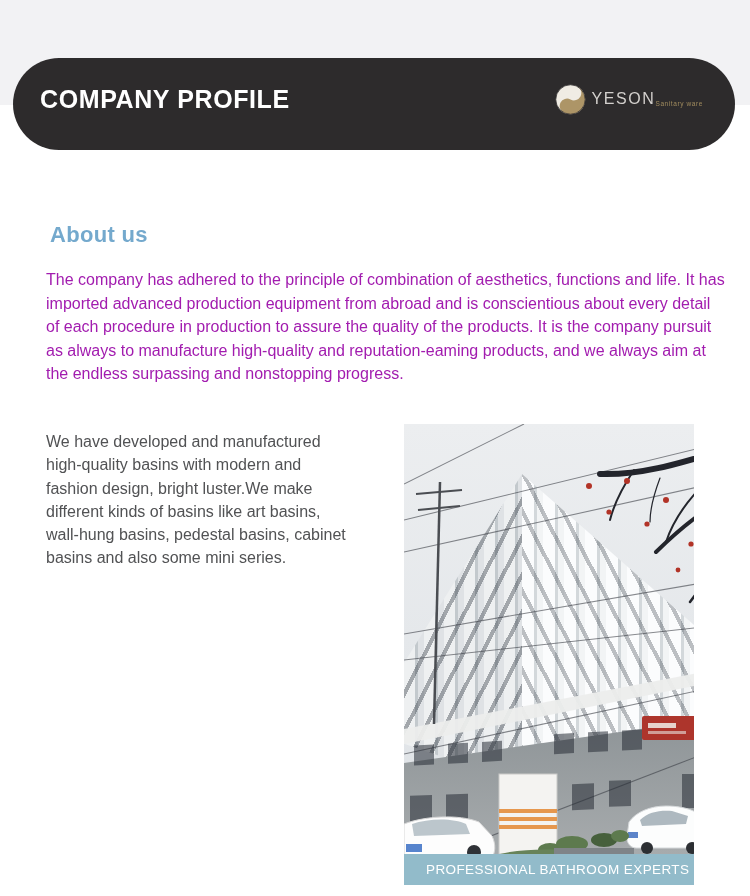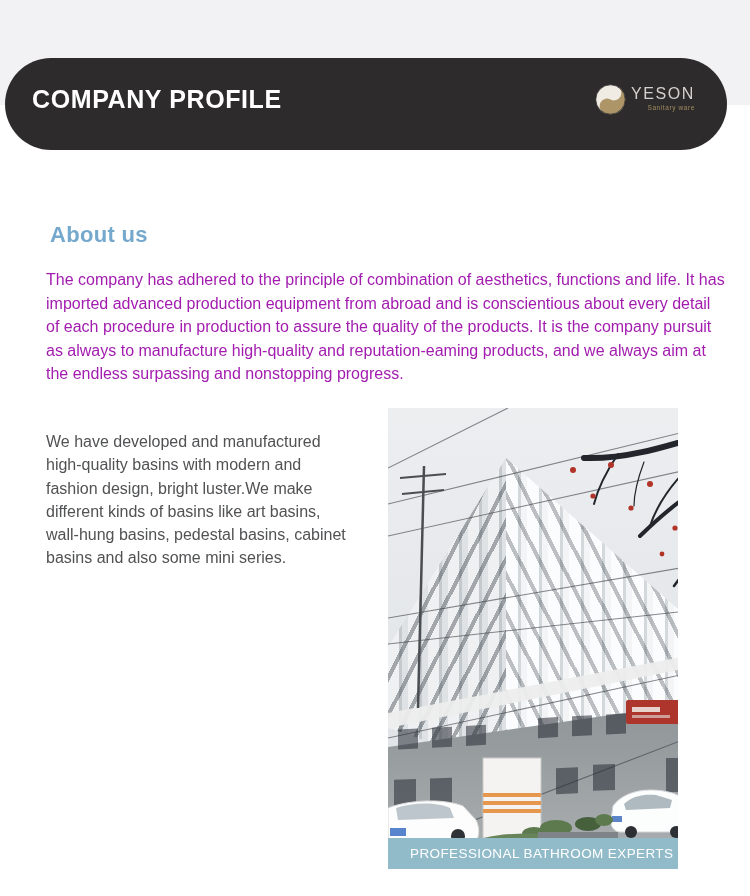"COMPANY PROFILE" .header-bar { left: 5px -> 13px }
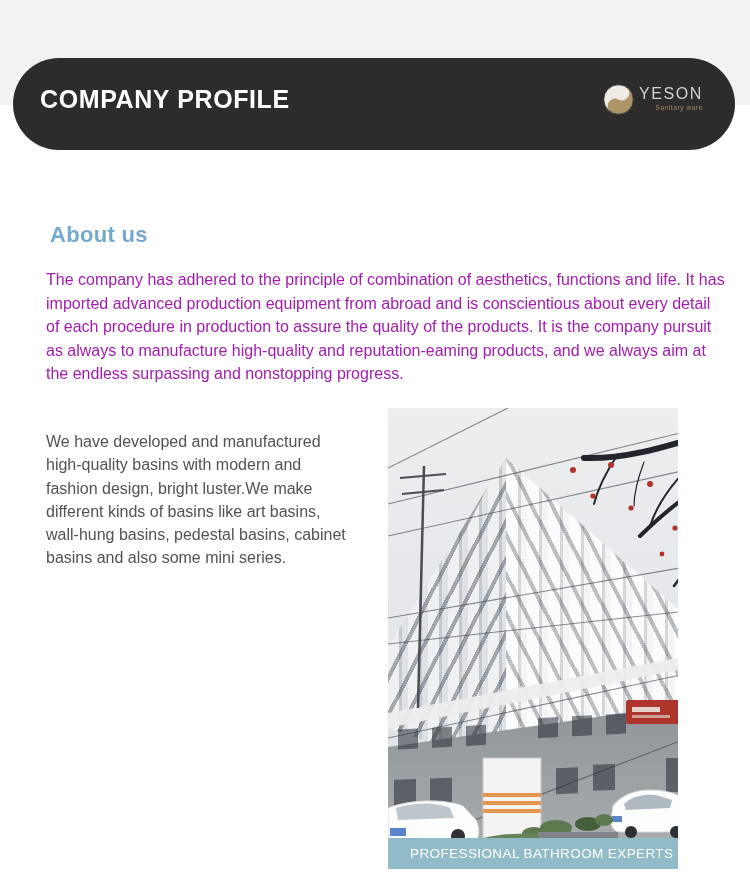"YESON" .logo-text { flex-direction: column -> row }
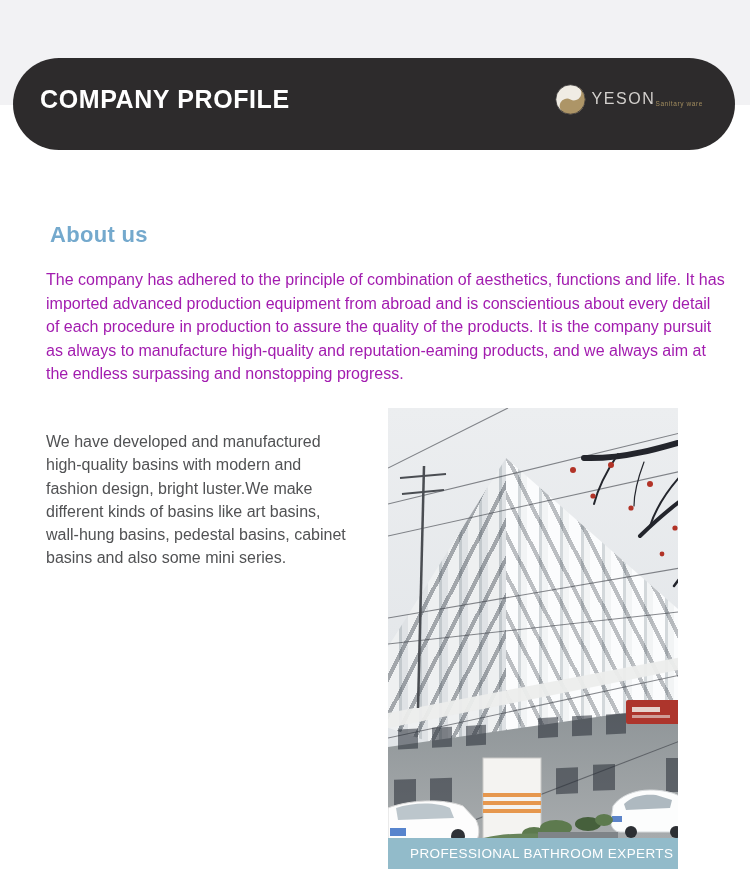"PROFESSIONAL BATHROOM EXPERTS" .factory-photo { margin: 0 -> 16px }
